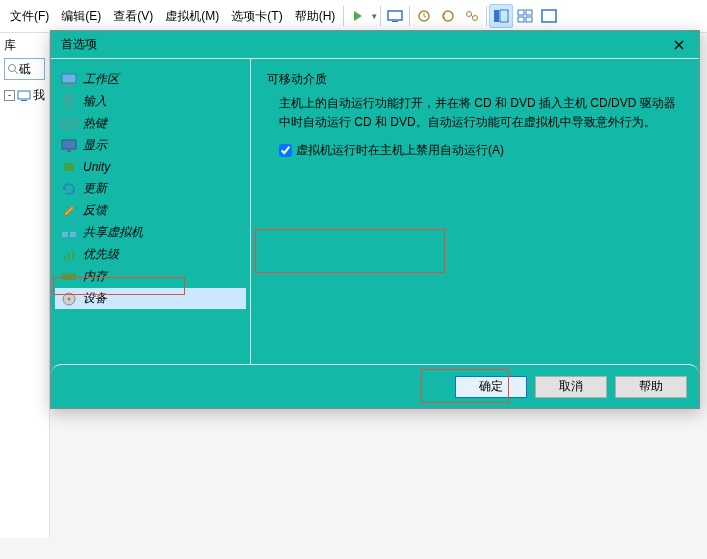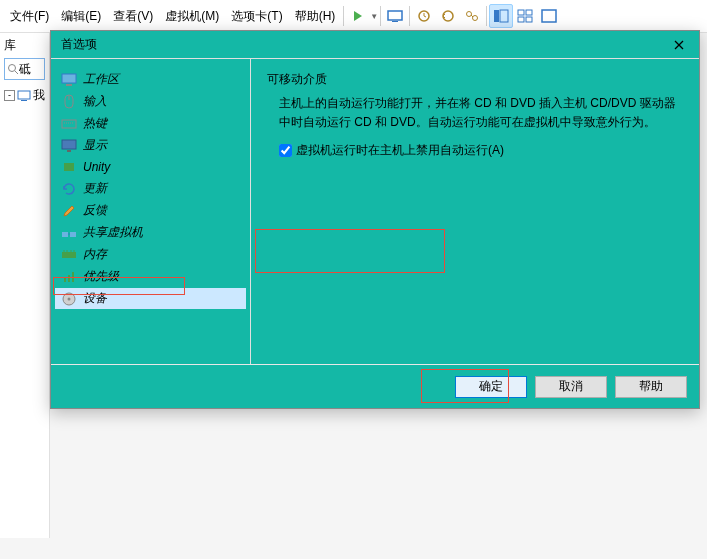"内存" div.sidebar-item { order: before "优先级" -> after "优先级" }
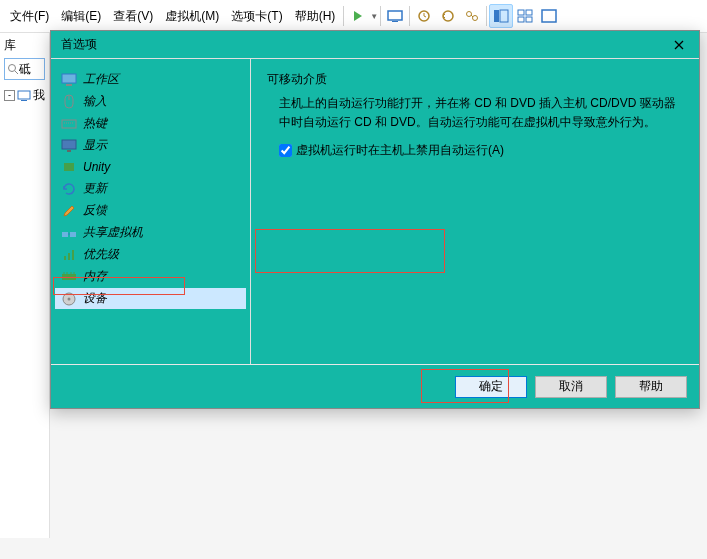"确定" .dialog-footer { border-radius: none -> 10px }
